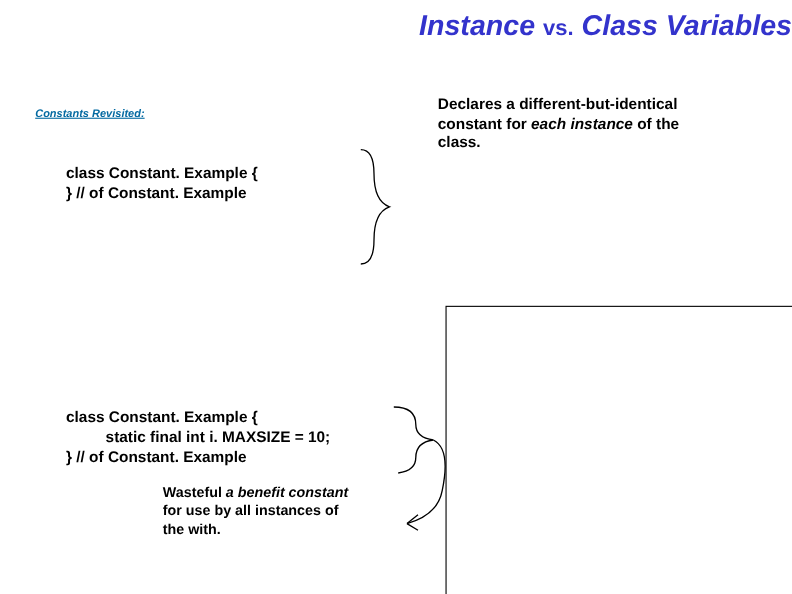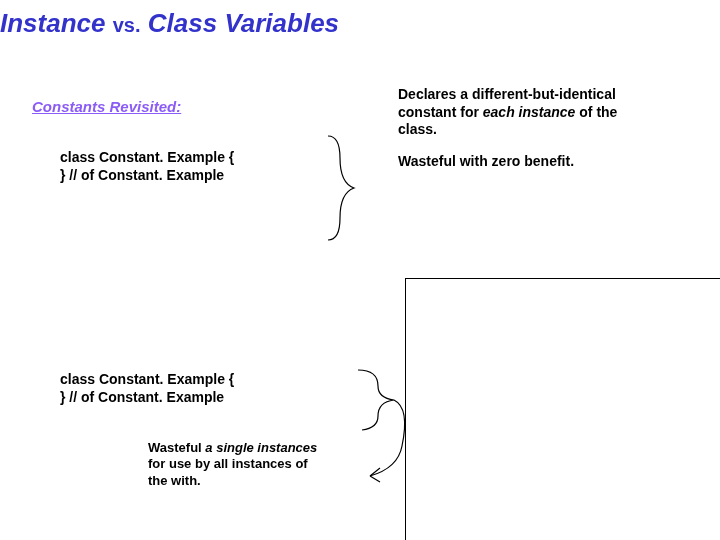"Instance vs. Class Variables" .title { text-align: left -> right }
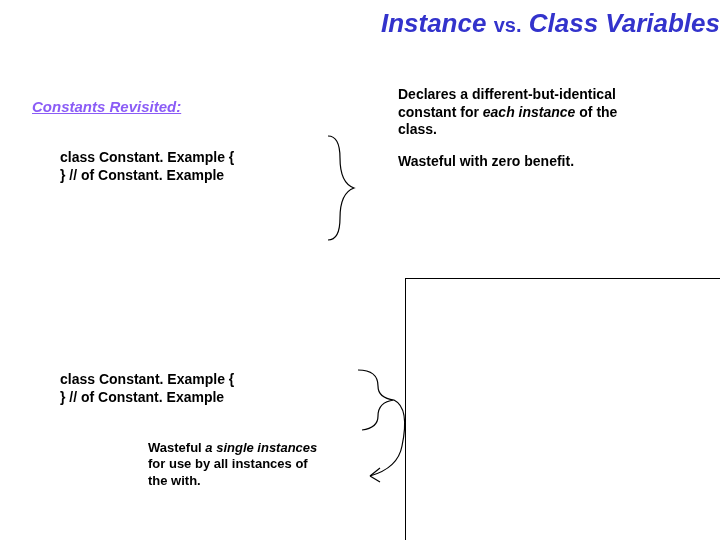"Constants Revisited:" .subheading { color: #8b5cf6 -> #0369a1; font-size: 15px -> 10px }
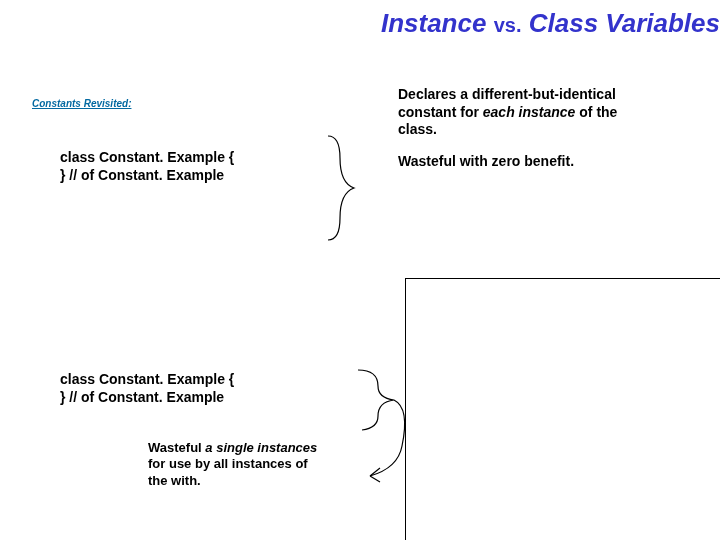"Wasteful with zero benefit." div.p2 { html: <div>Wasteful with zero benefit.</div> -> none }
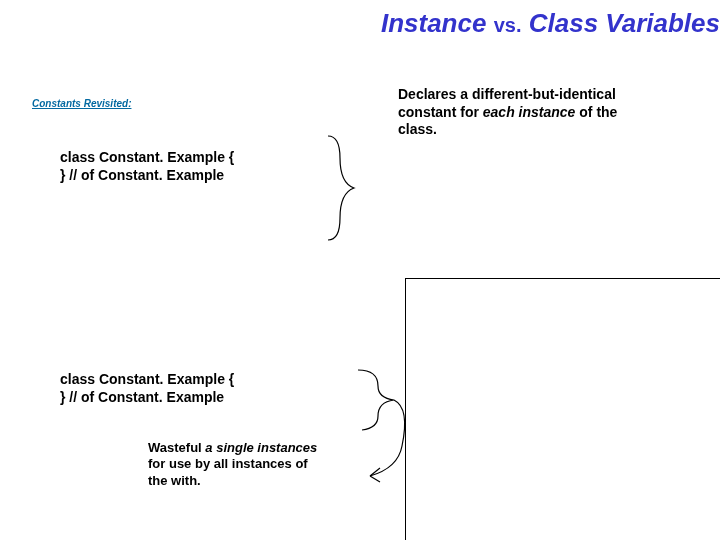"static final int i. MAXSIZE" div.l2 { html: none -> <div>static final int i. MAXSIZE = 10;</div> }
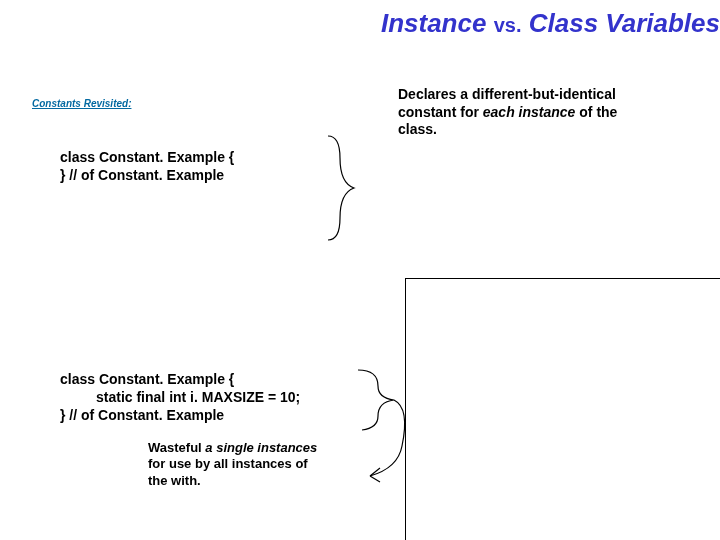"a single instances" span.em { text: single instances -> benefit constant }
